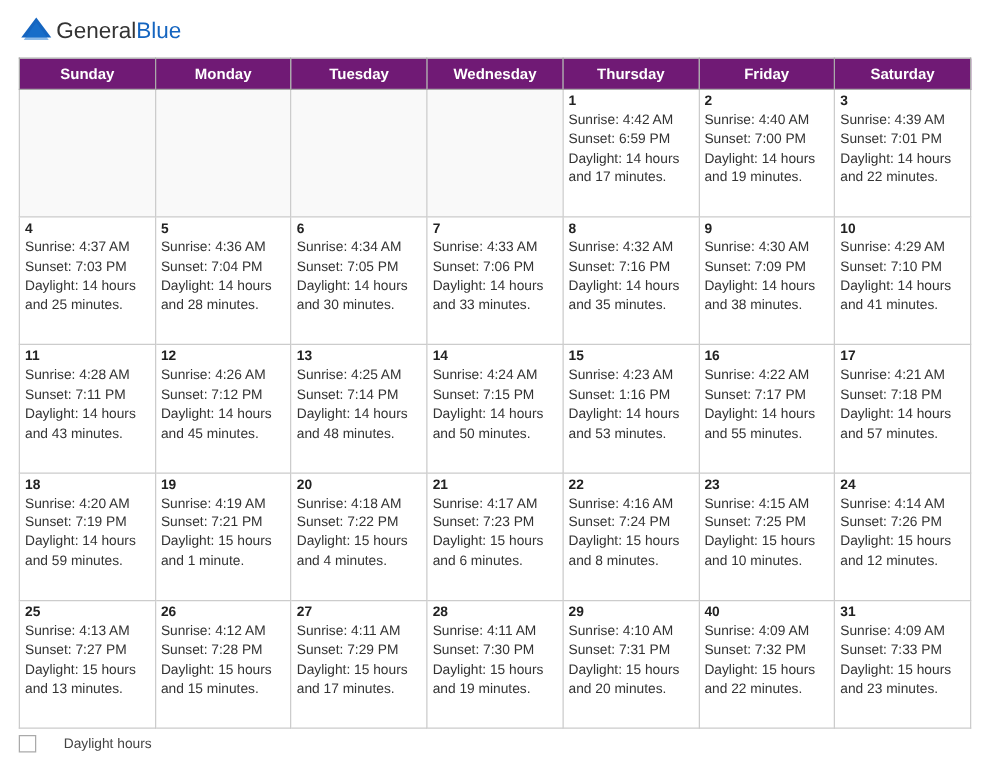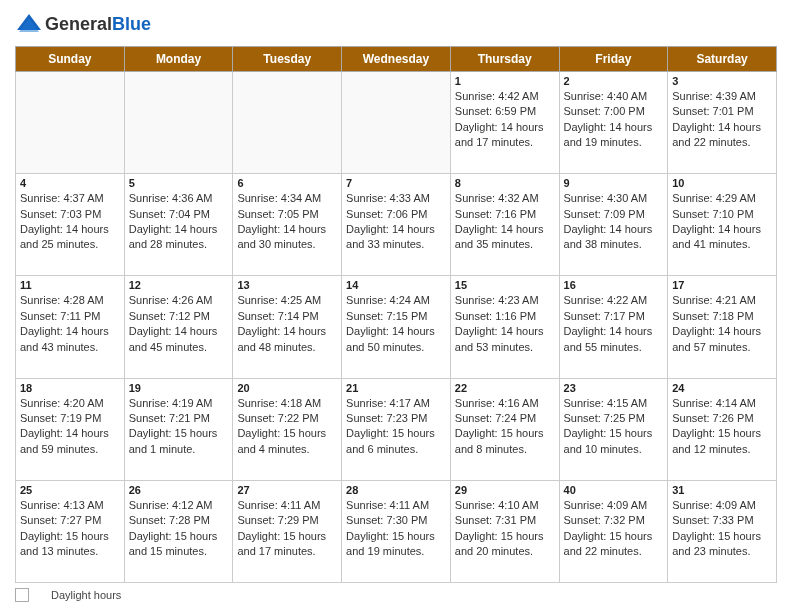"GeneralBlue" .logo-text { font-weight: bold -> normal }
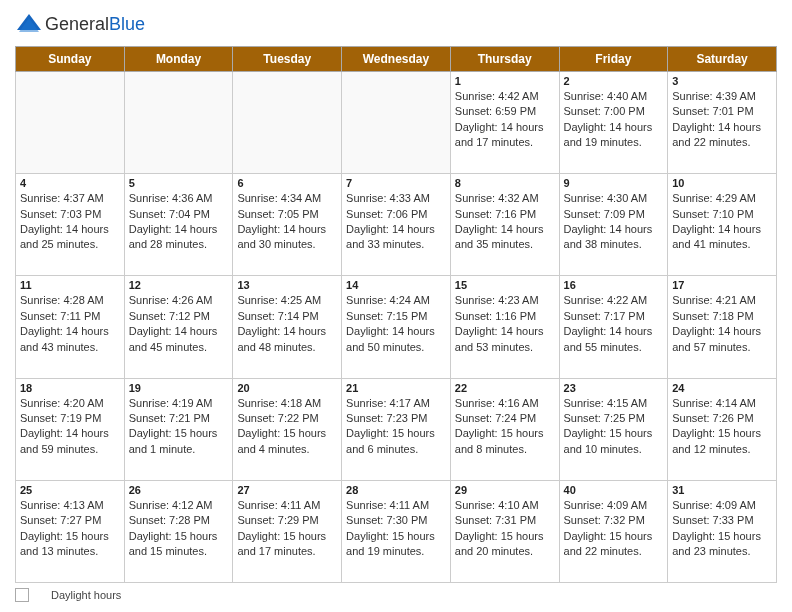"Sunday" .calendar thead tr th { background: #a16207 -> #701a75 }
